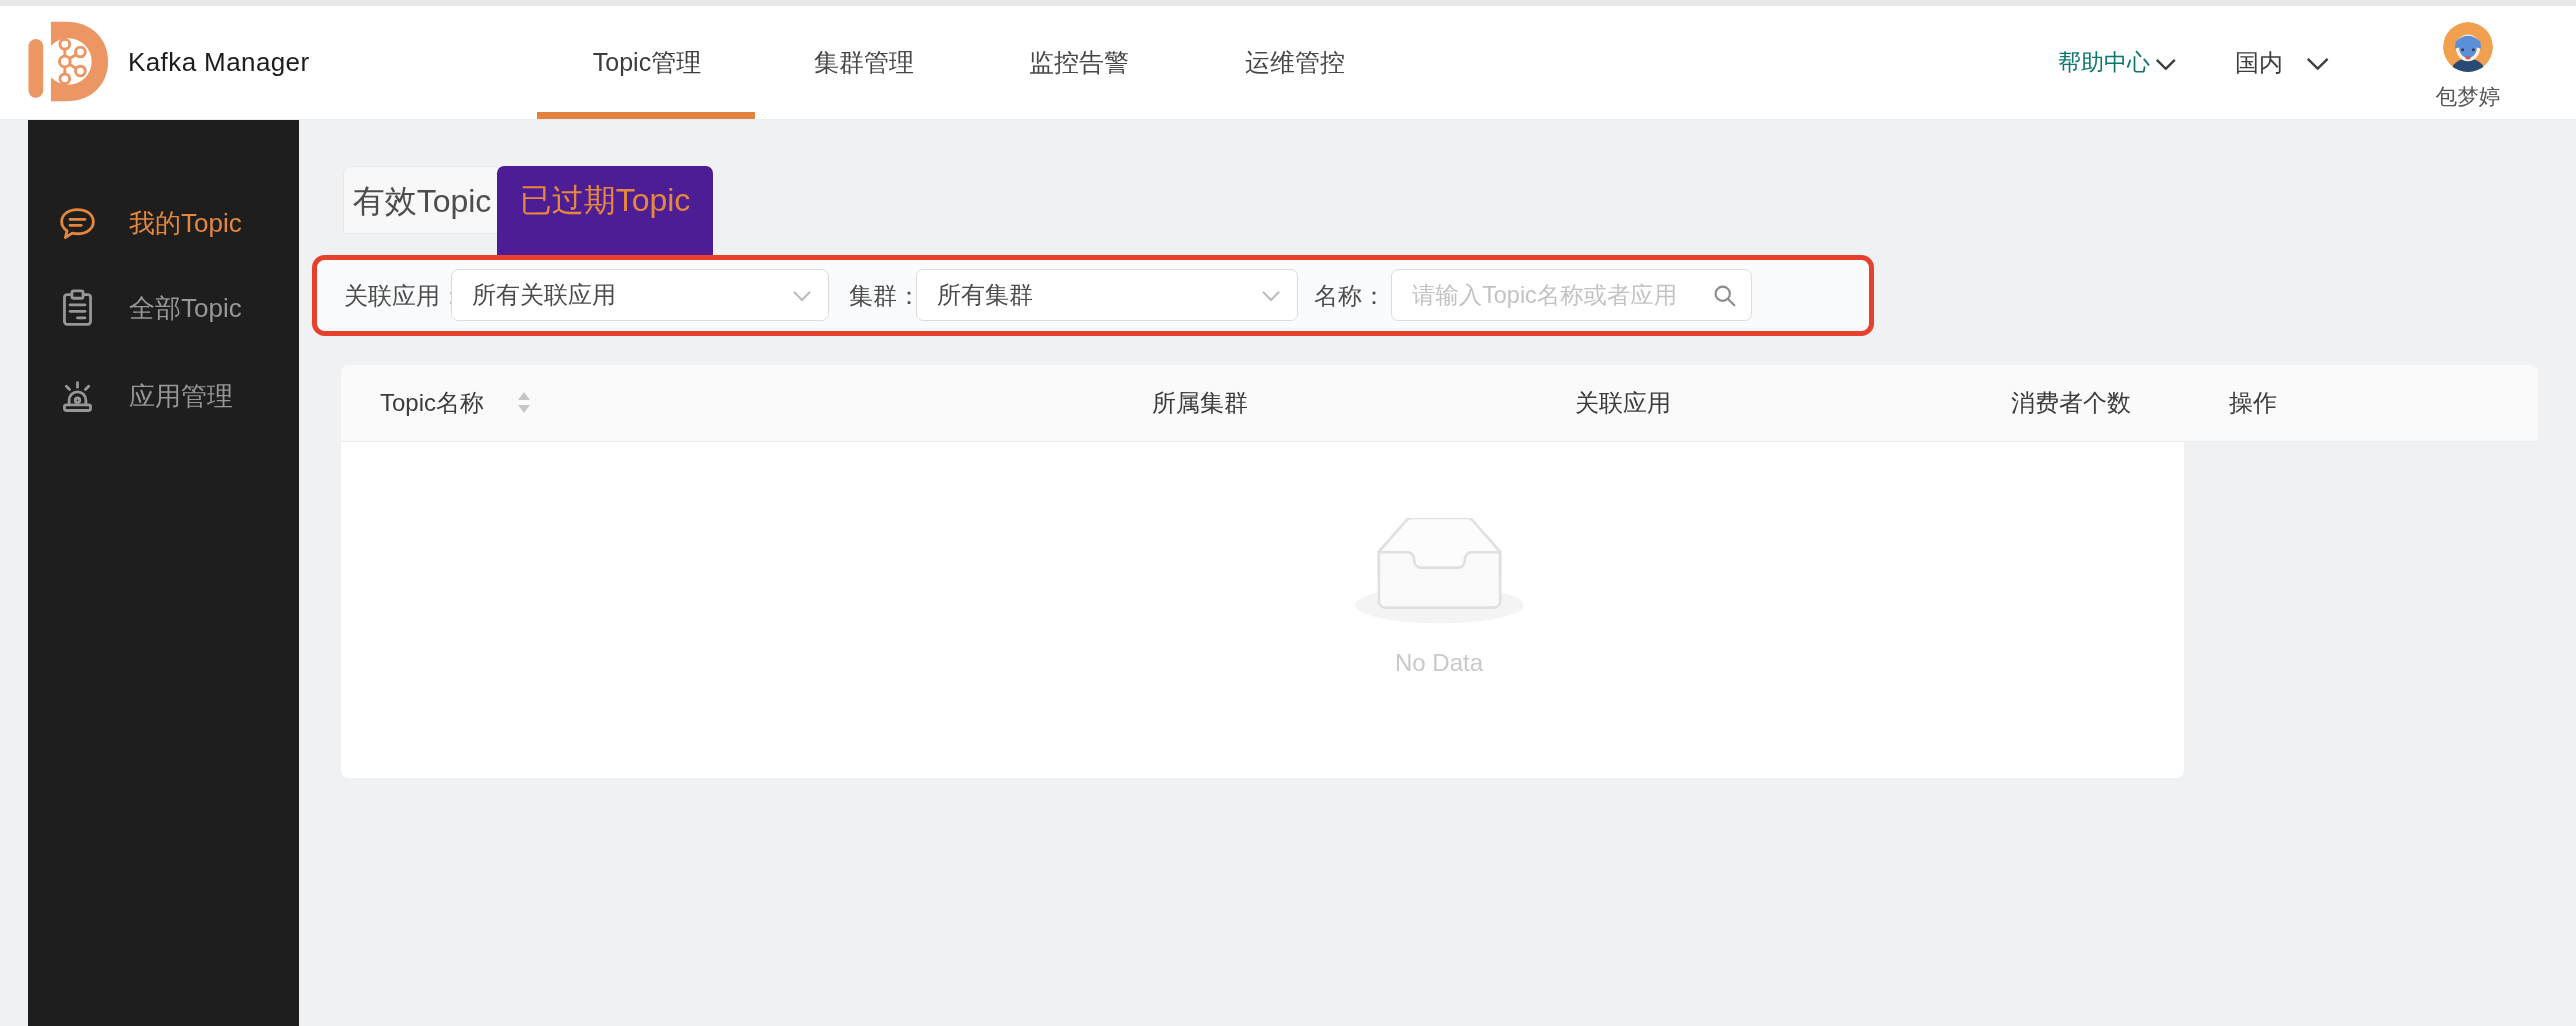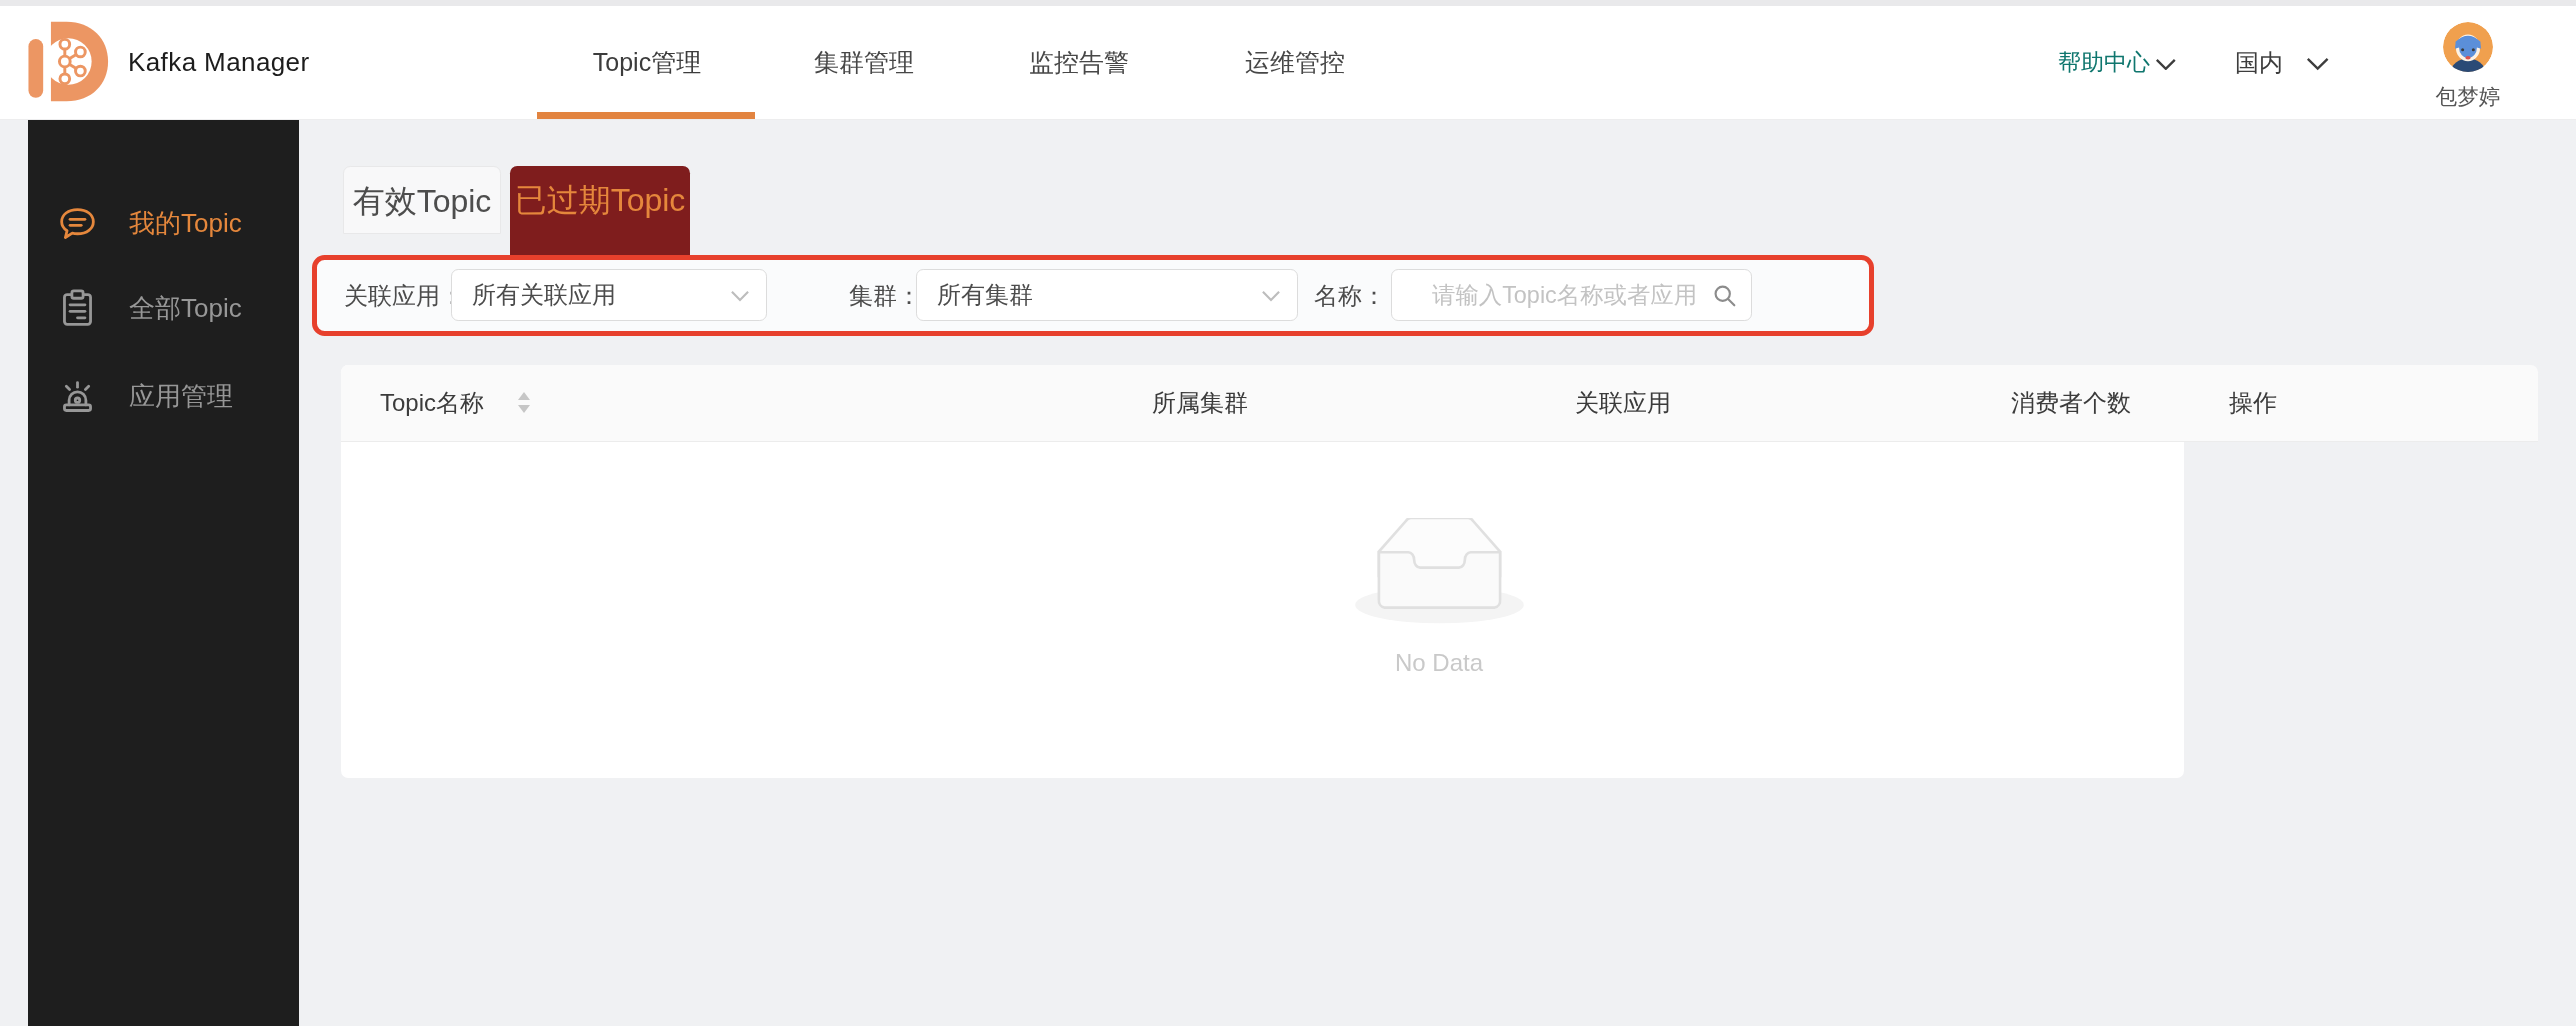"已过期Topic" .tab.t2 { background: #7f1d1d -> #4c1d95; left: 211px -> 198px; width: 180px -> 216px }
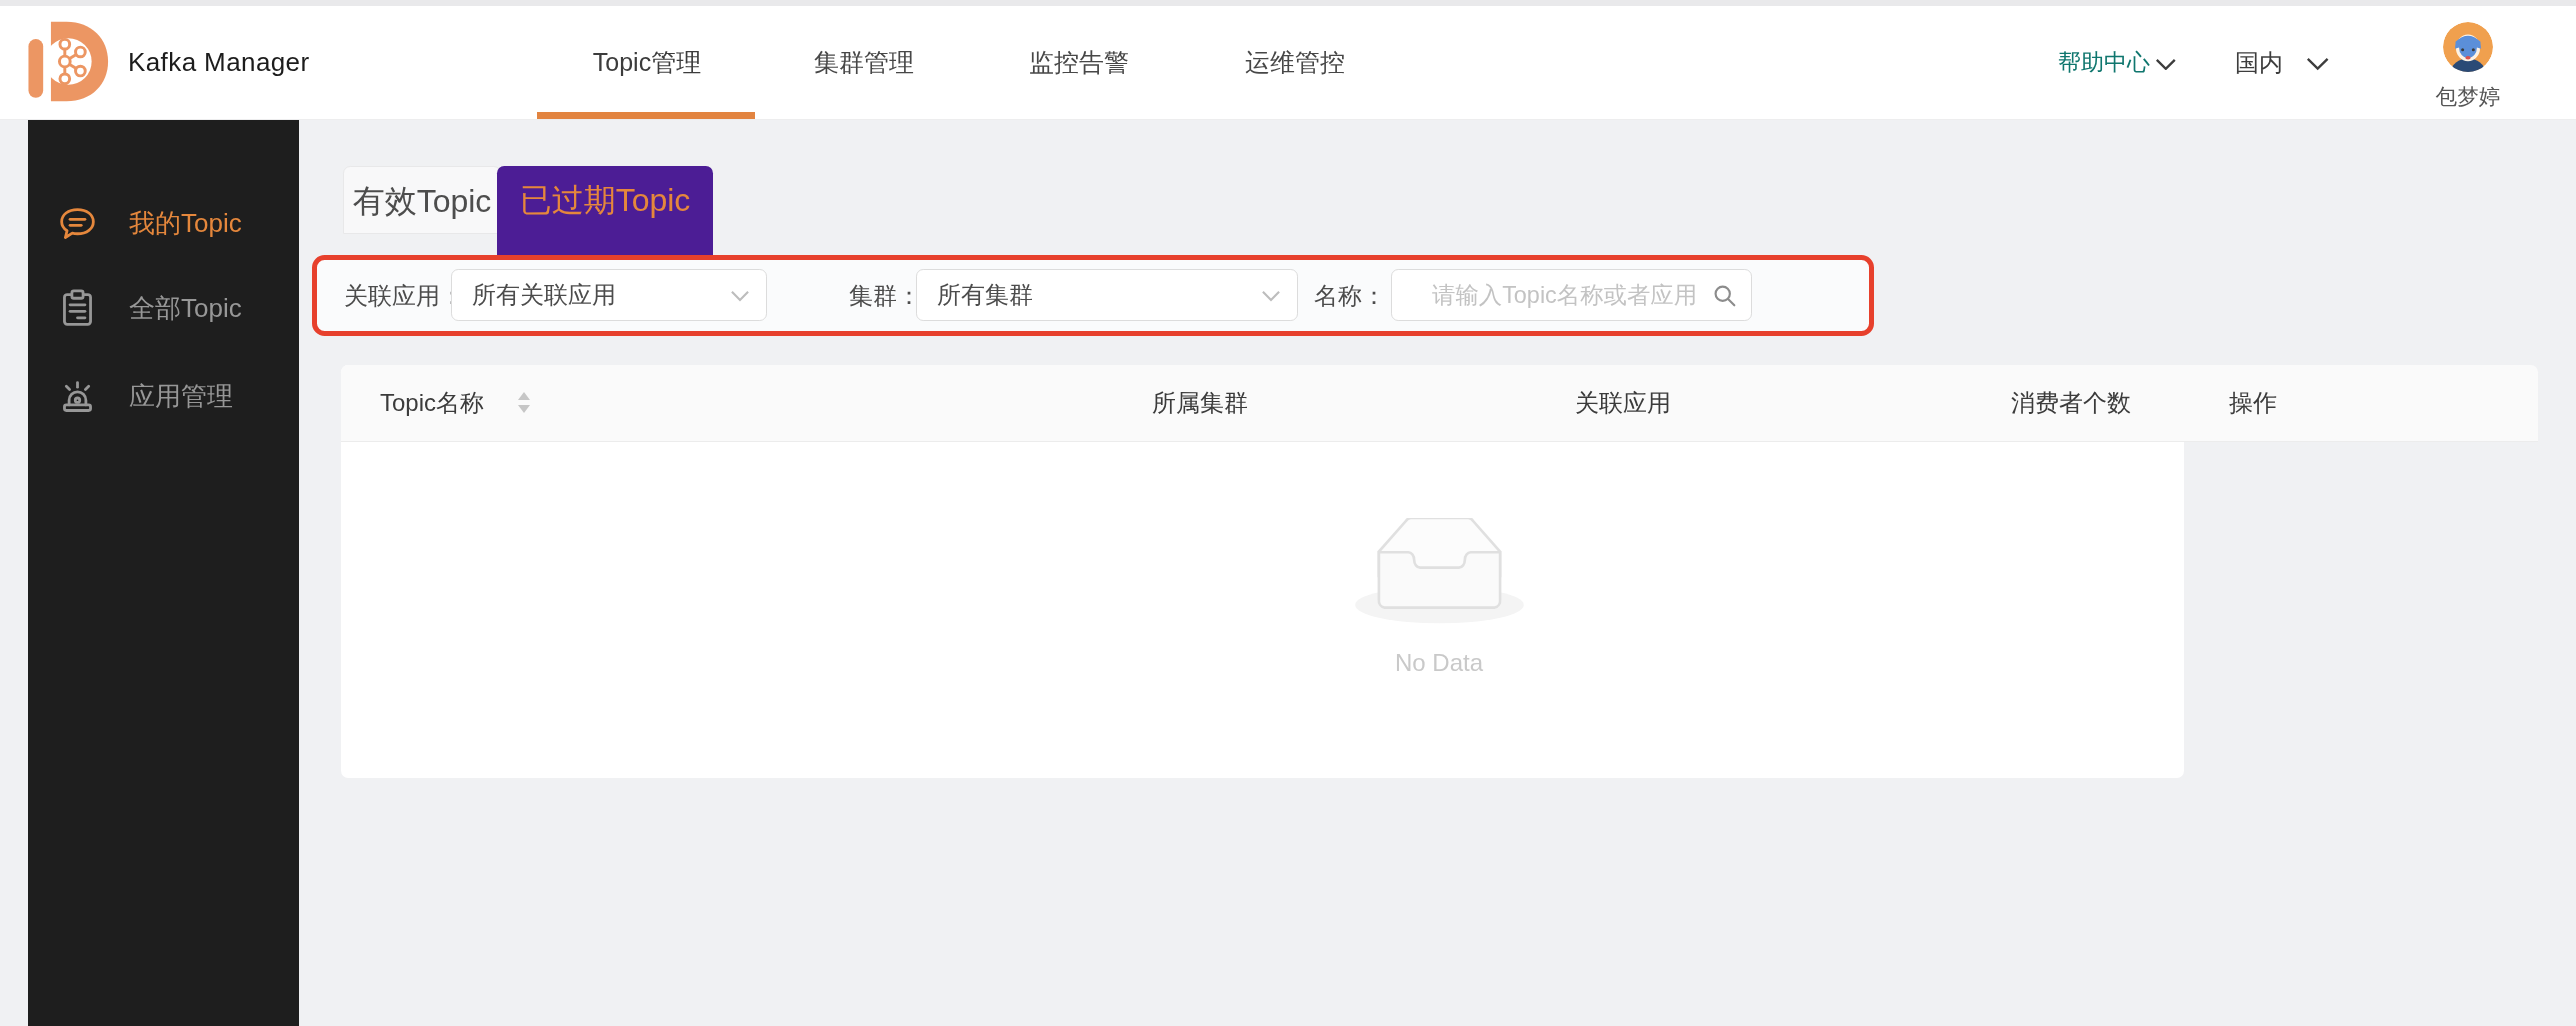"所有关联应用" .sel-app { width: 316px -> 378px }
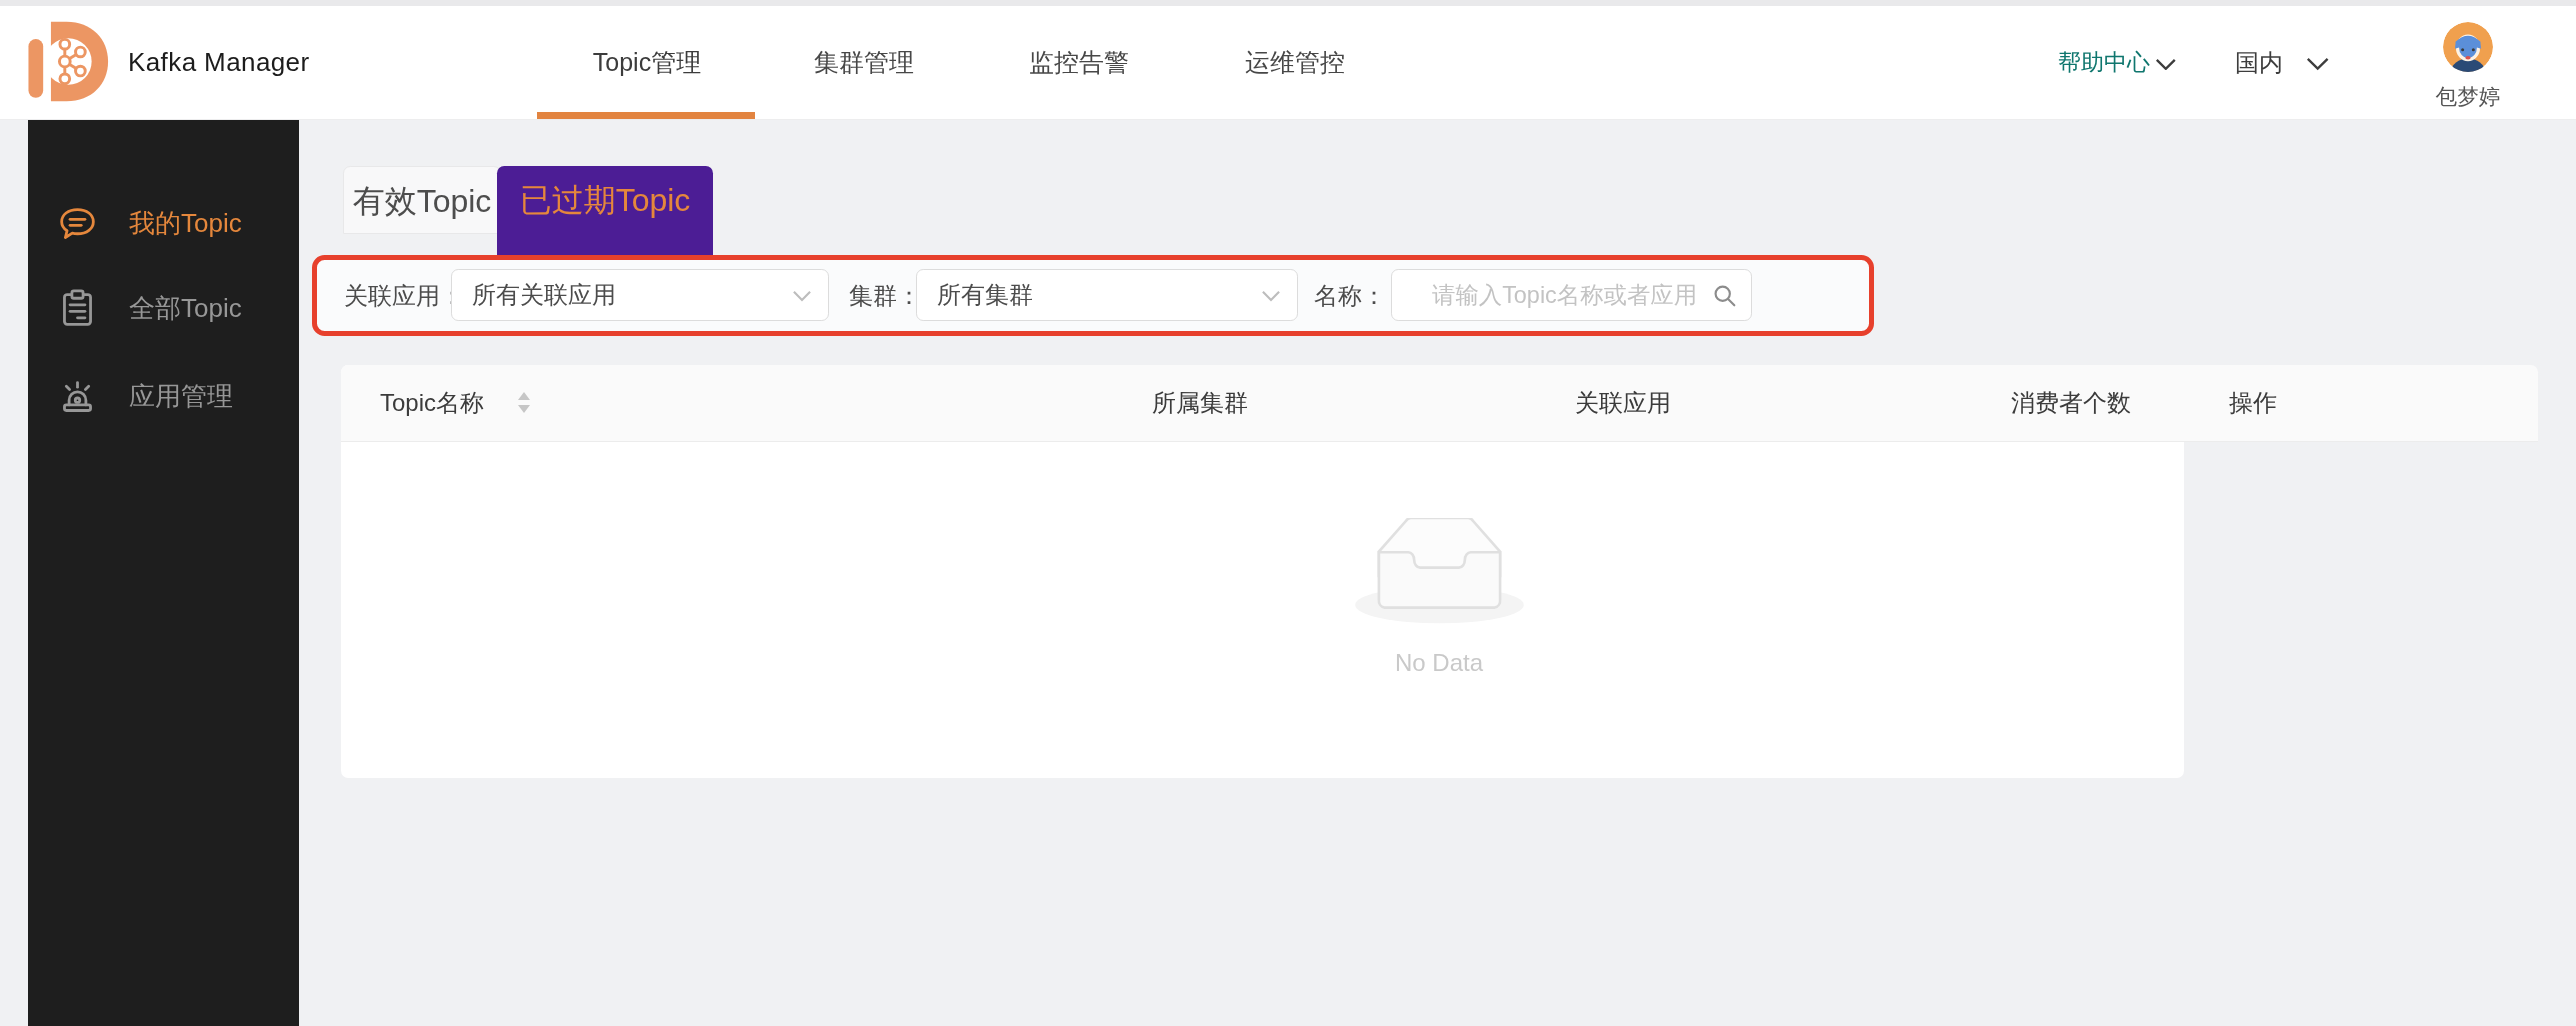"请输入Topic名称或者应用" .search-wrap input { margin-left: 20px -> none }
